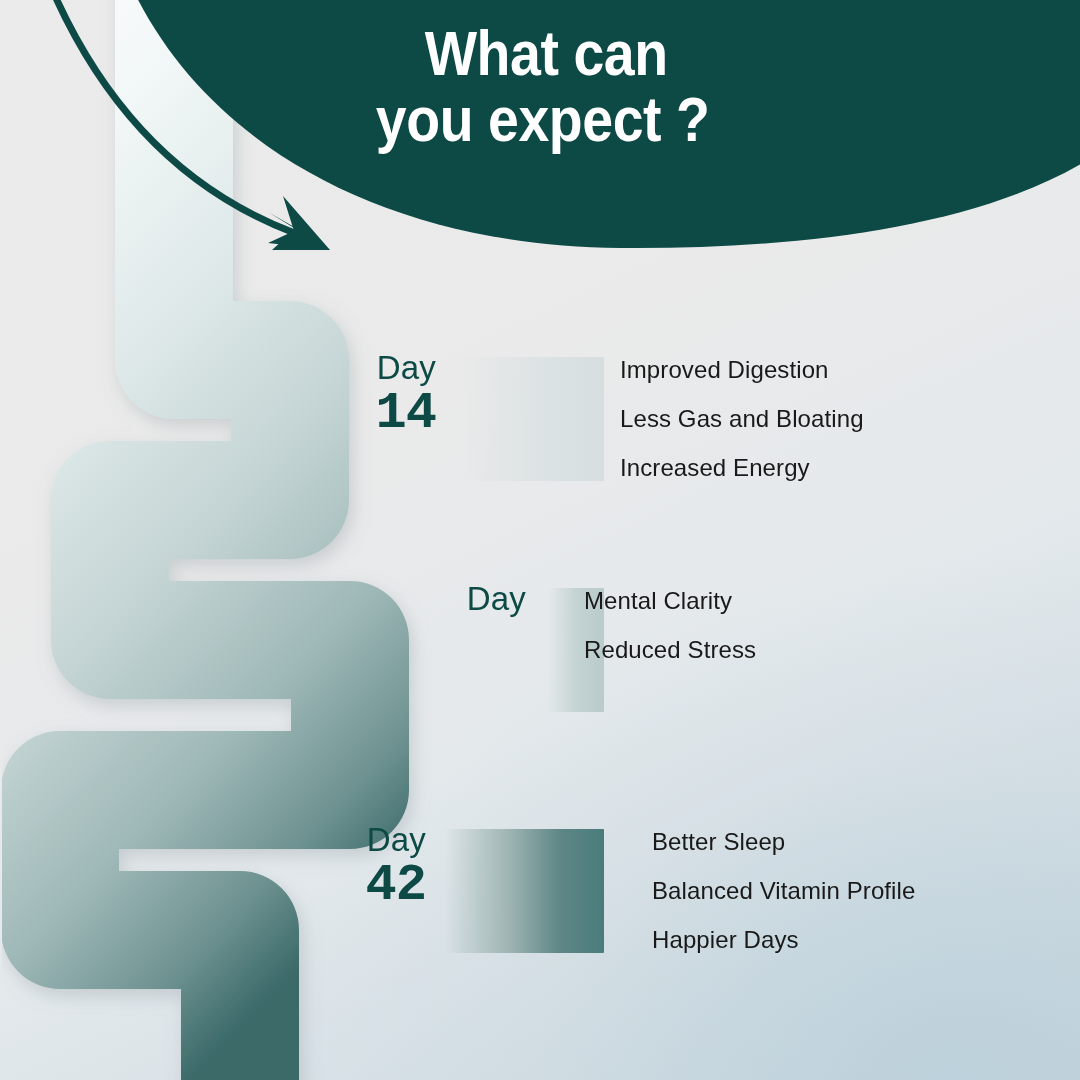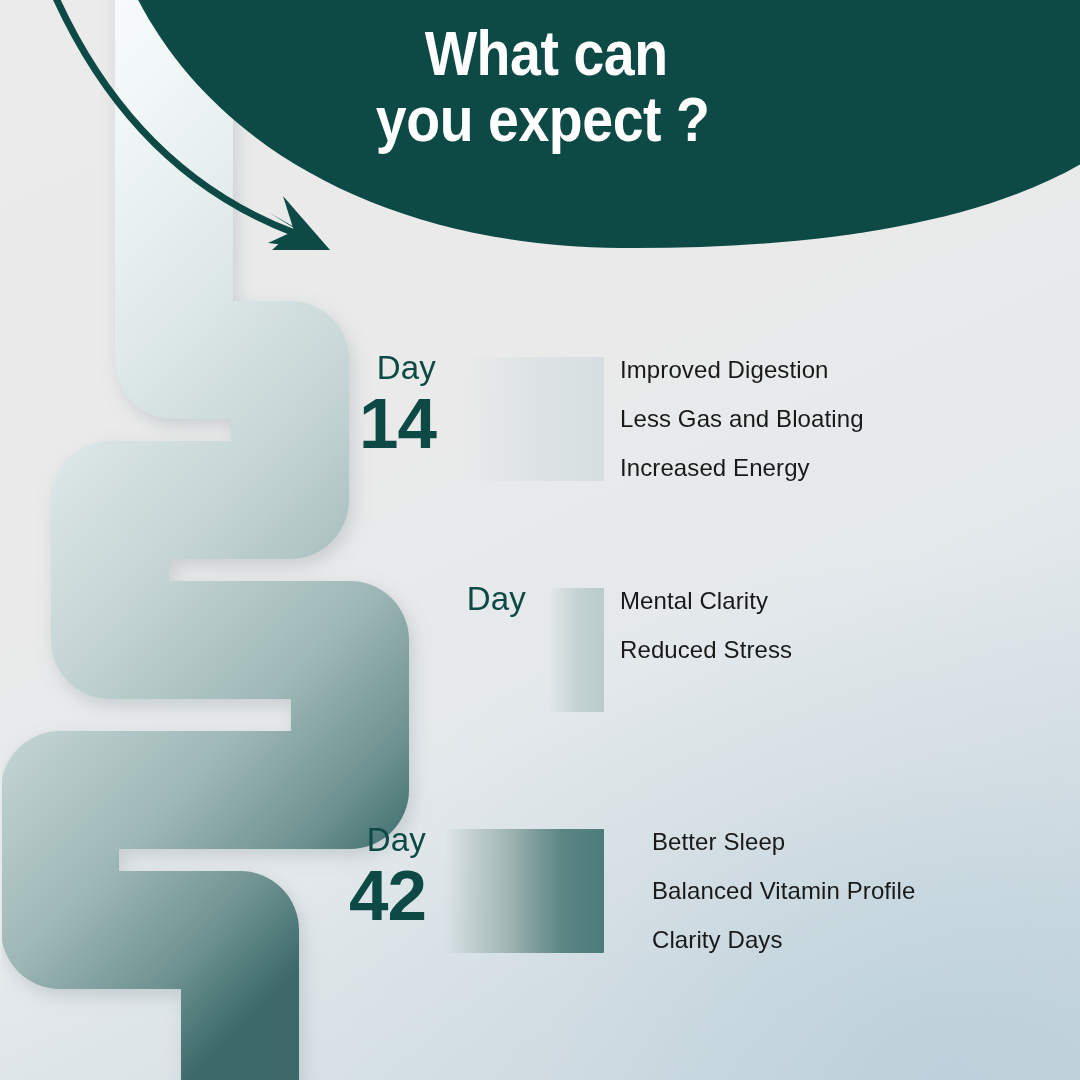"14" .day-num { font-family: none -> Liberation Mono, monospace; font-size: 71px -> 52px }
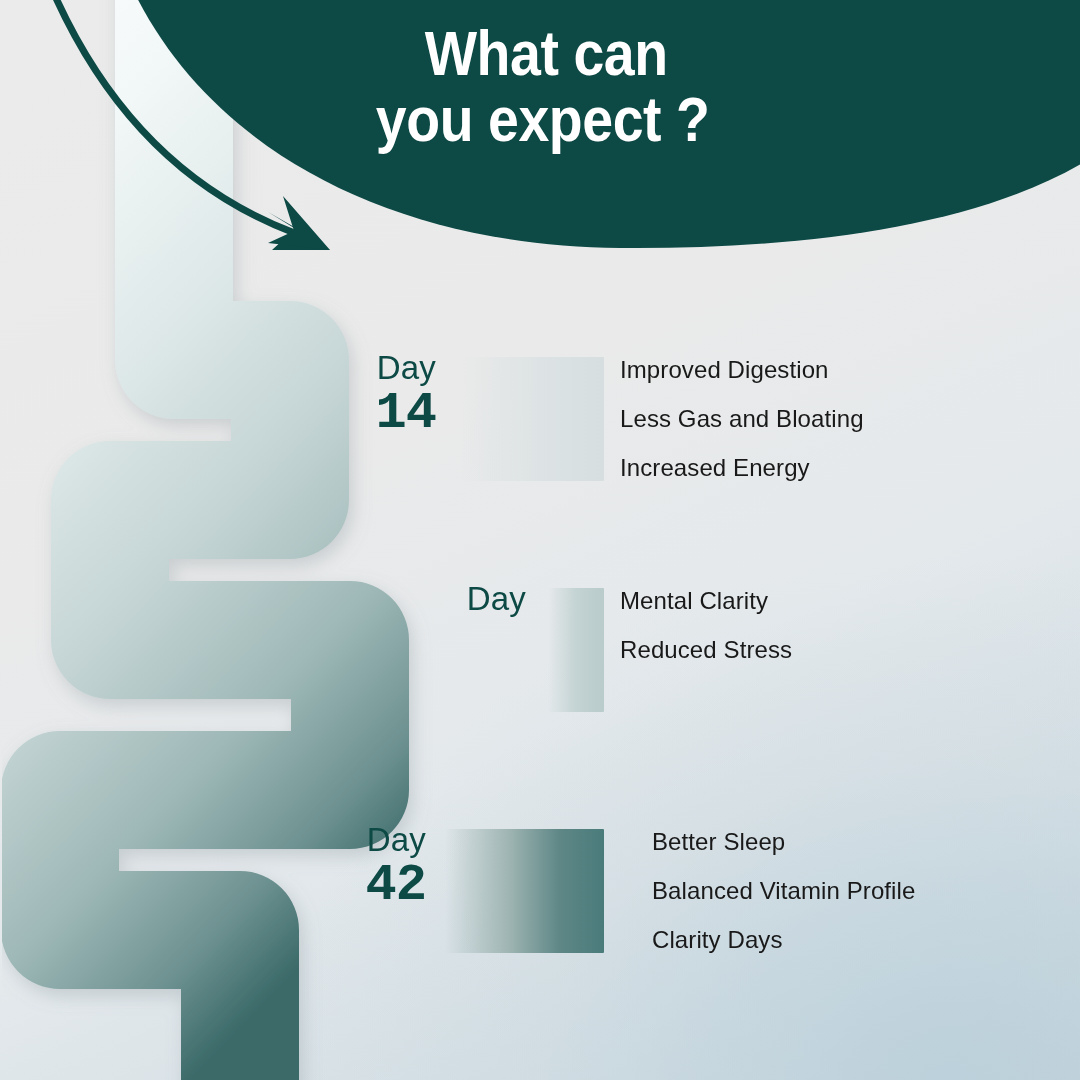"Mental Clarity" div.benefits { left: 620px -> 584px }
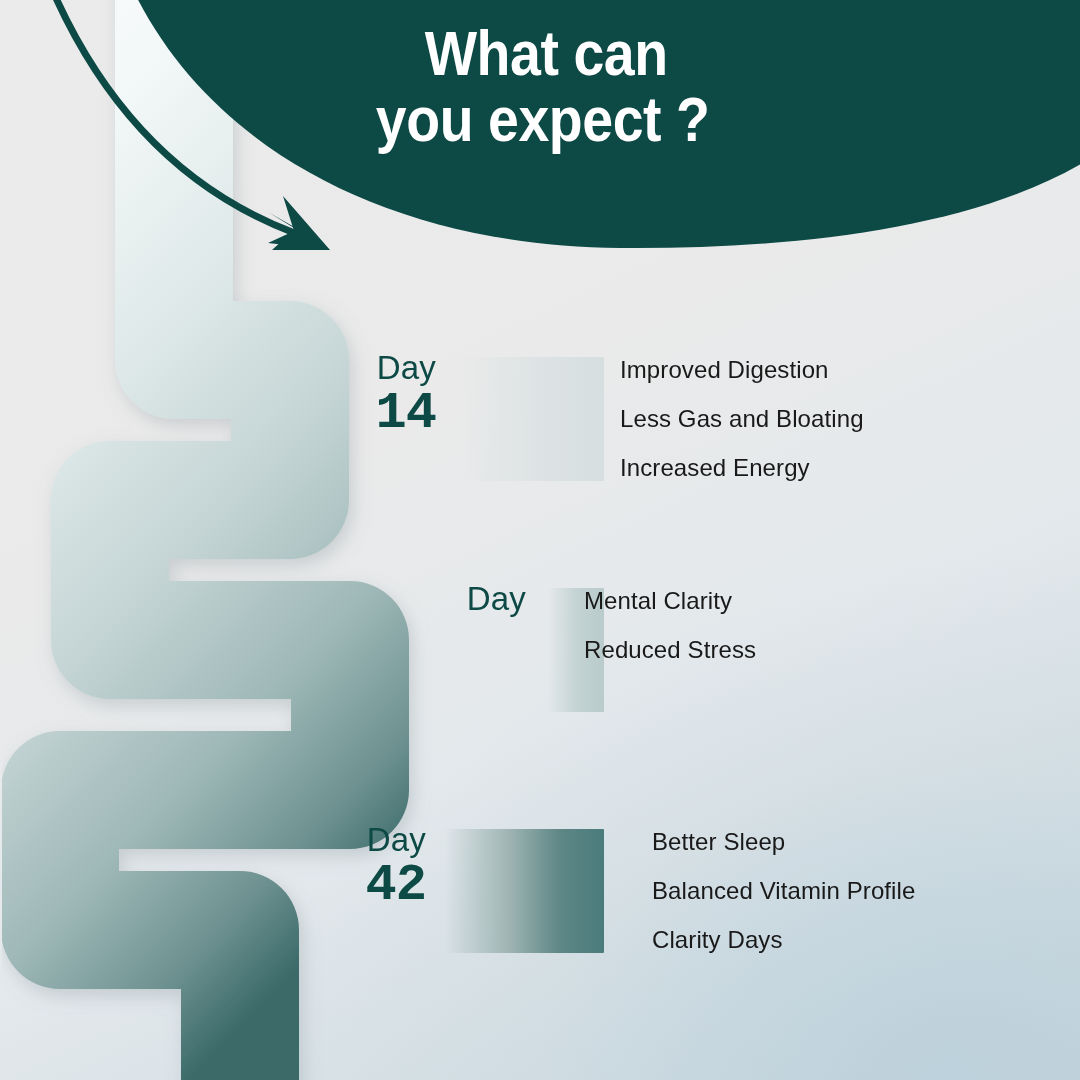"Clarity Days" span.b-item { text: Clarity -> Happier }
